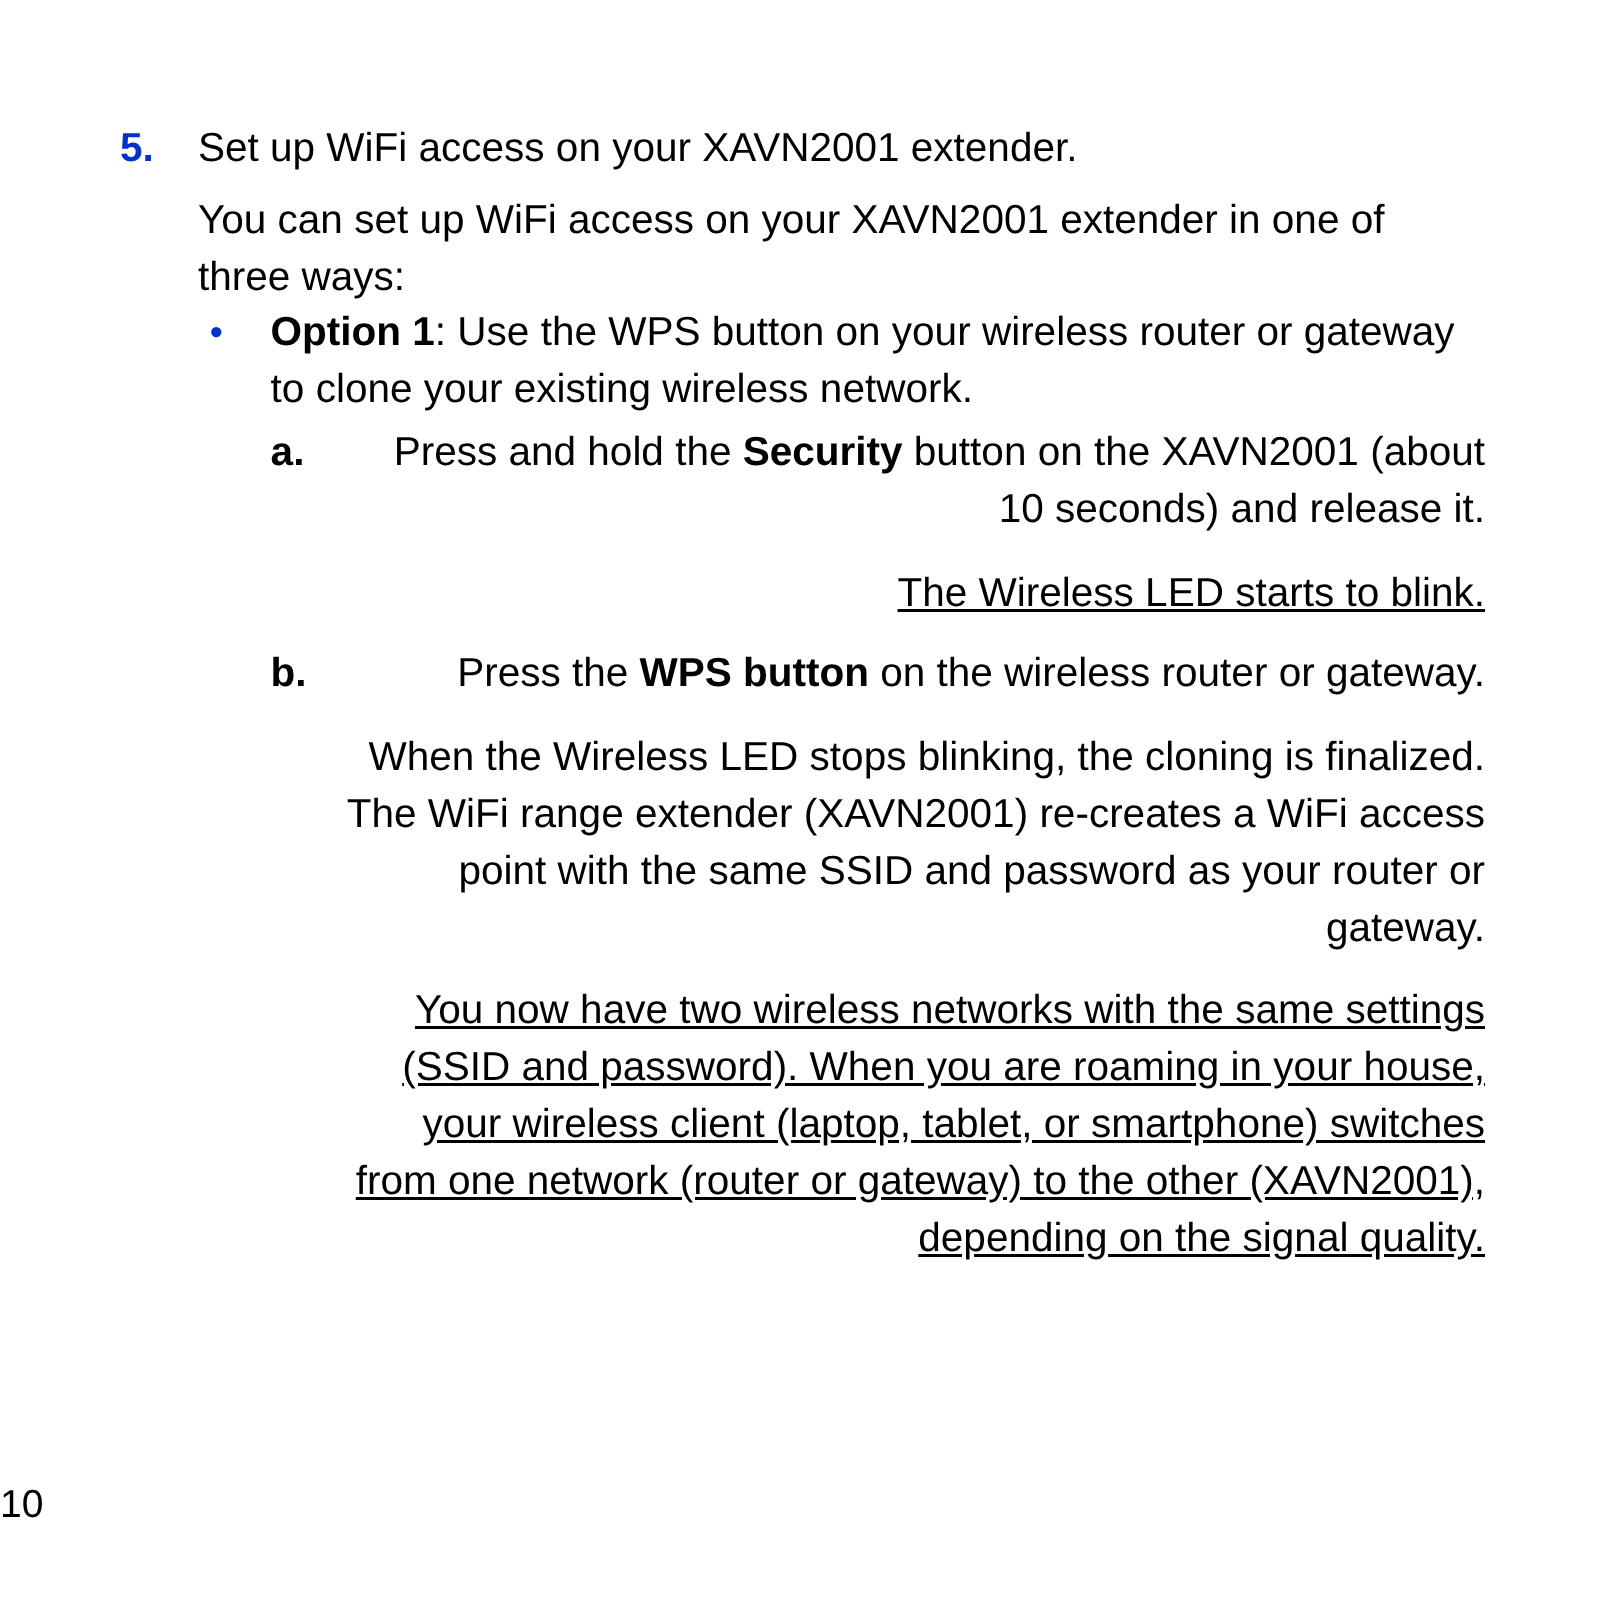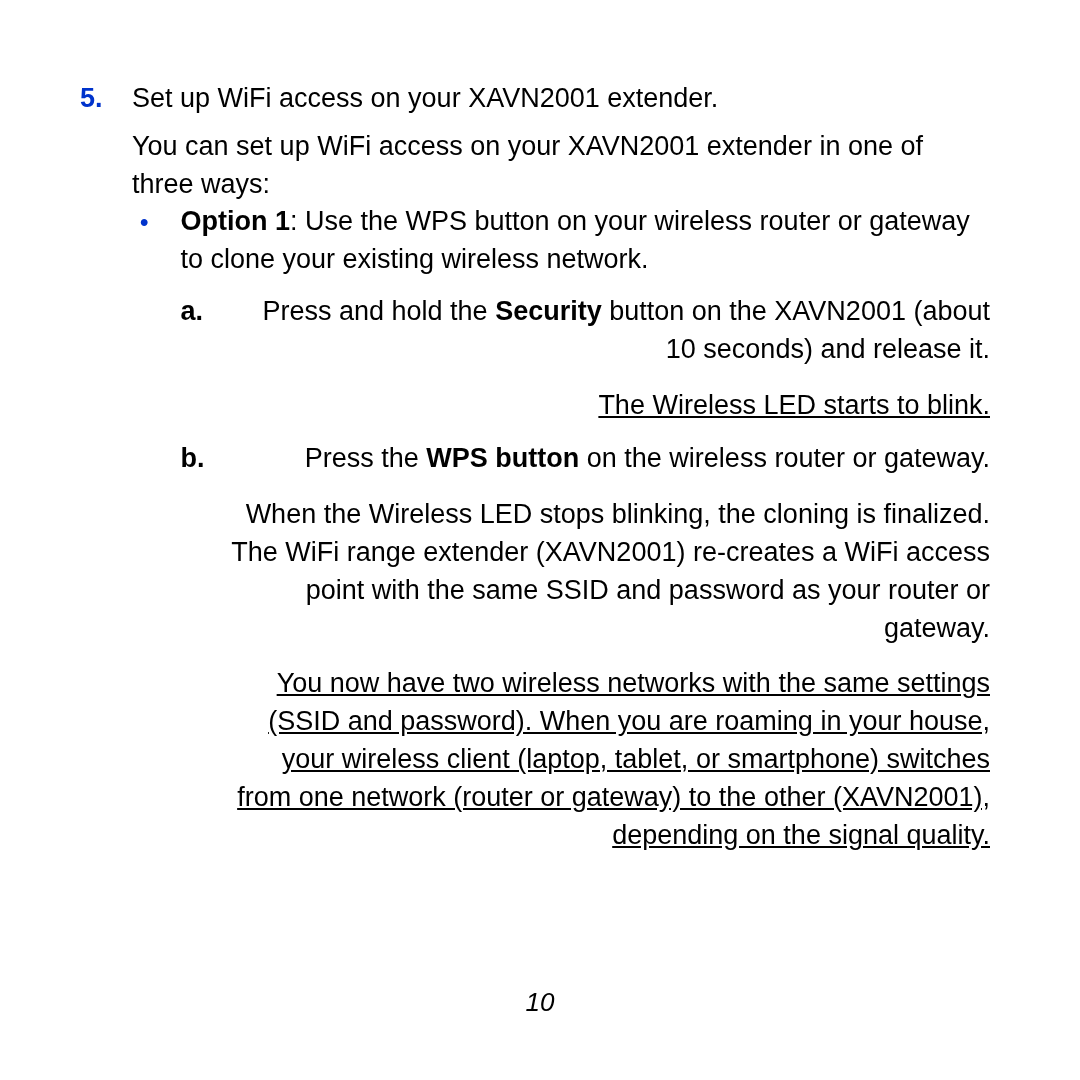"Option 1: Use the WPS" .option-intro { margin-bottom: 14px -> 4px }
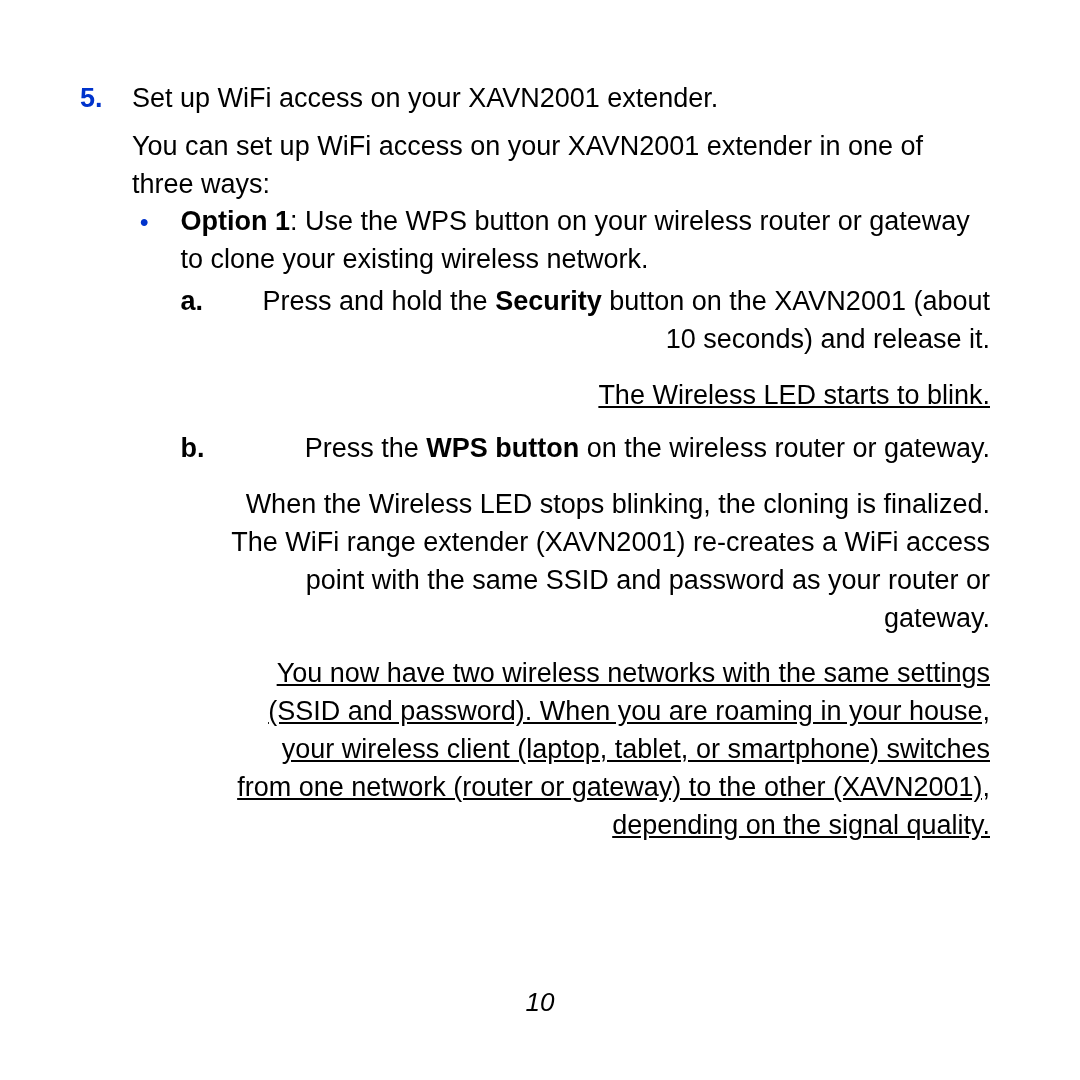"10" .page-number { font-style: italic -> none; text-align: center -> none }
